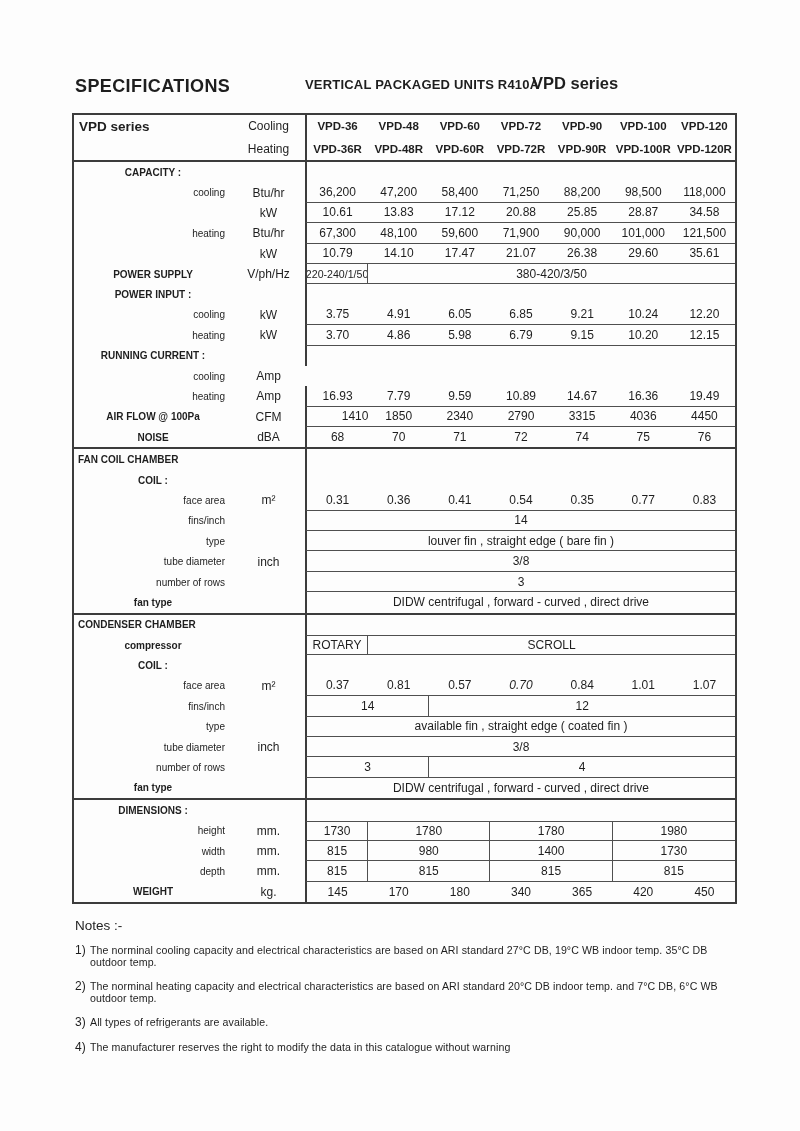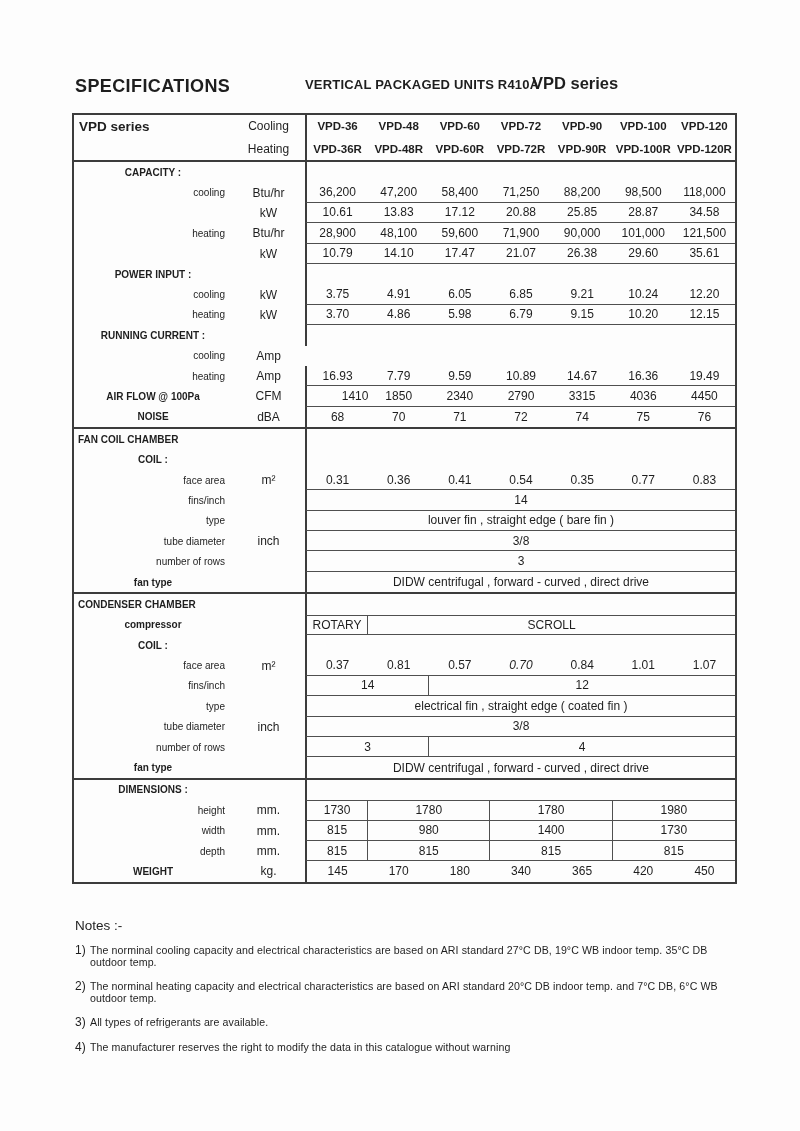"28,900" div.cell { text: 28,900 -> 67,300 }
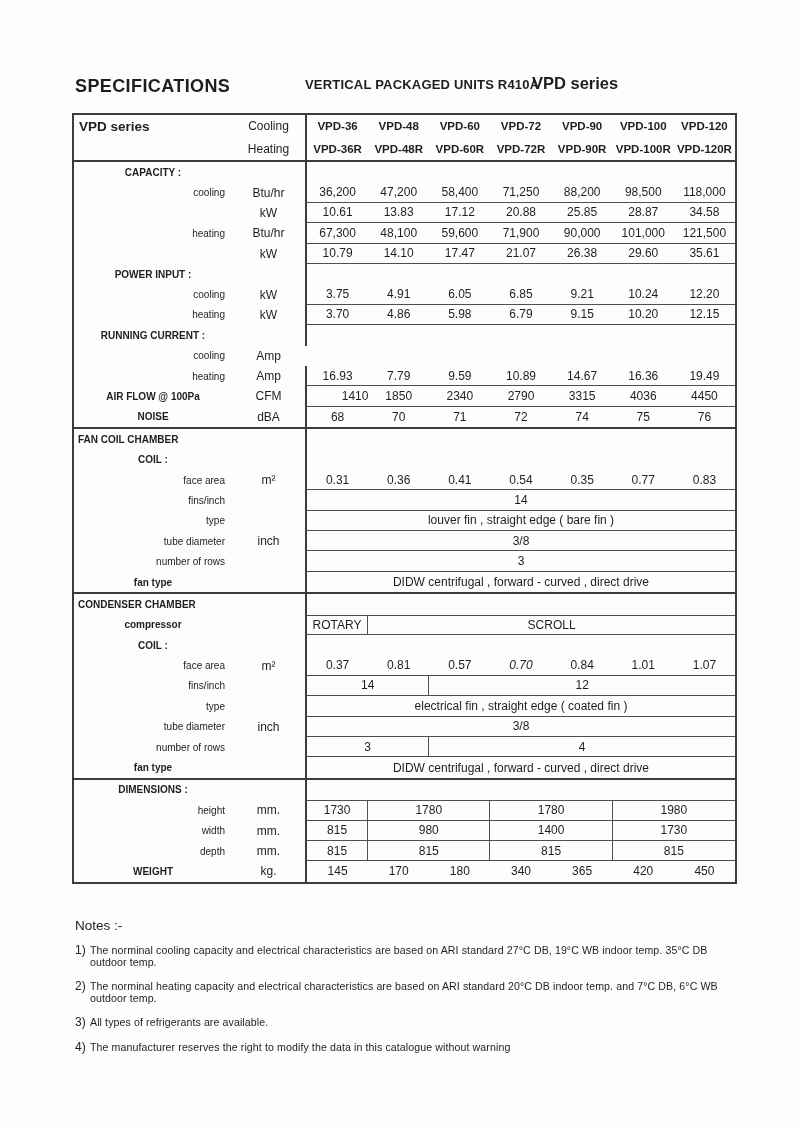"POWER SUPPLY" div.row { html: none -> <div> <div>POWER SUPPLY</div> <div>V/ph/Hz</div> <div> <div>220-240/1/50</div> <div>380-420/3/50</div> </div> </div> }
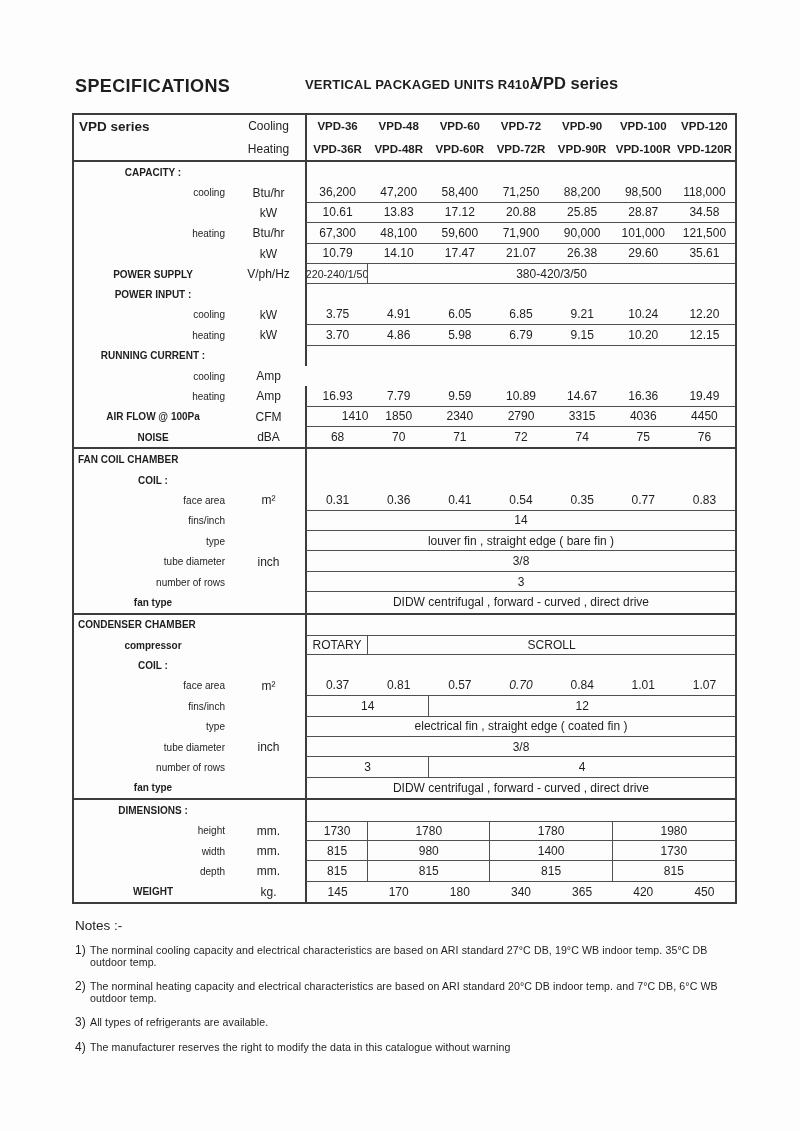"electrical fin , straight edge" div.cell { text: electrical -> available }
